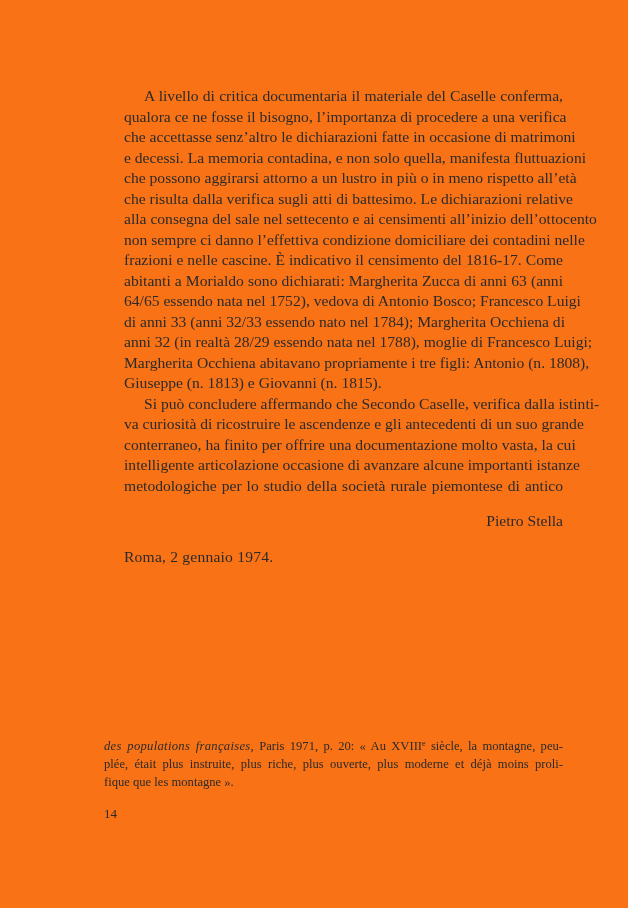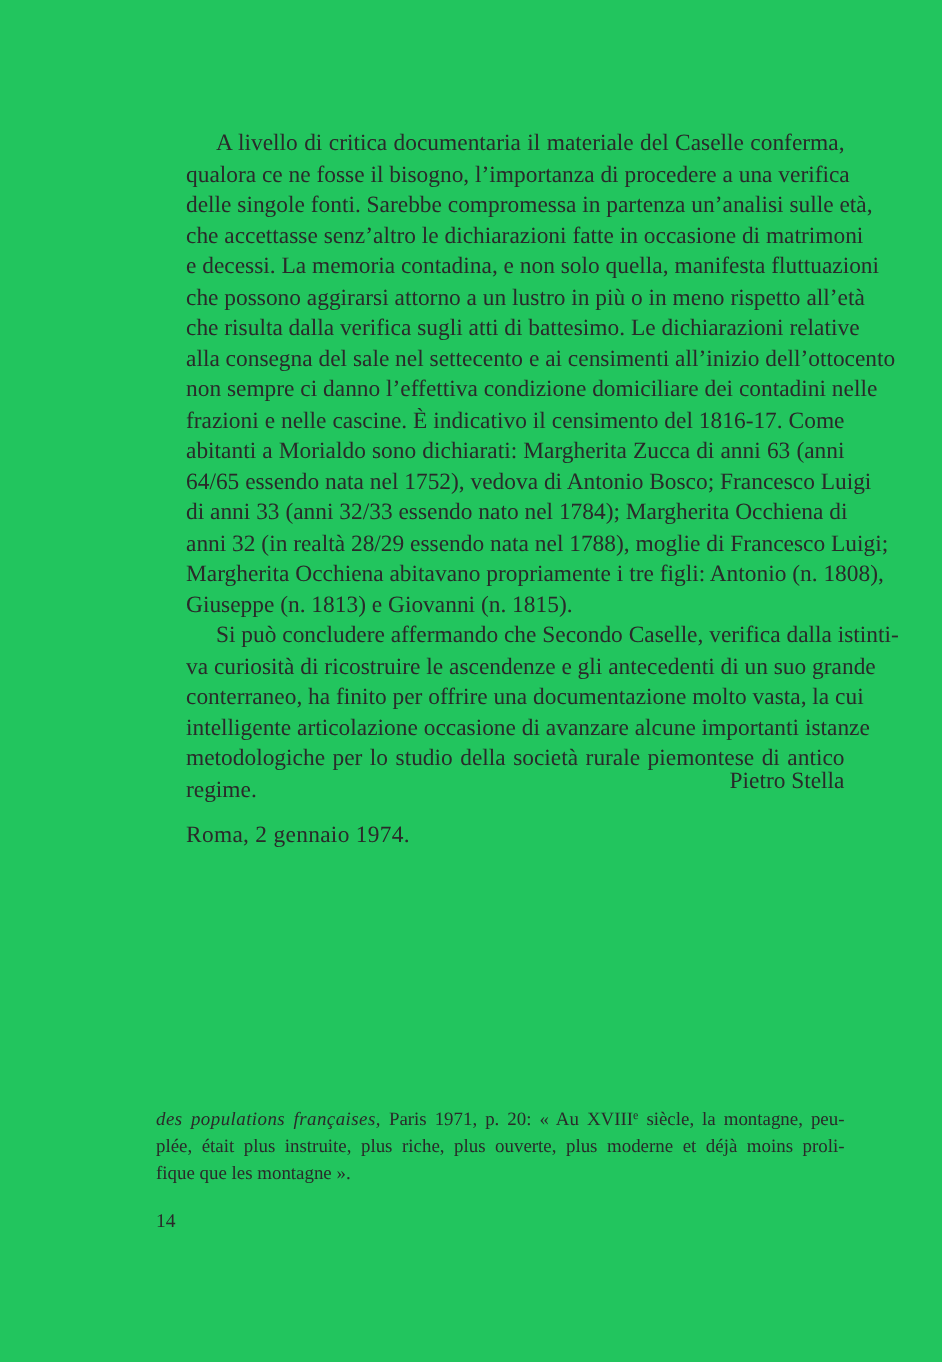"A livello di critica documentaria" .page { background: #22c55e -> #f97316 }
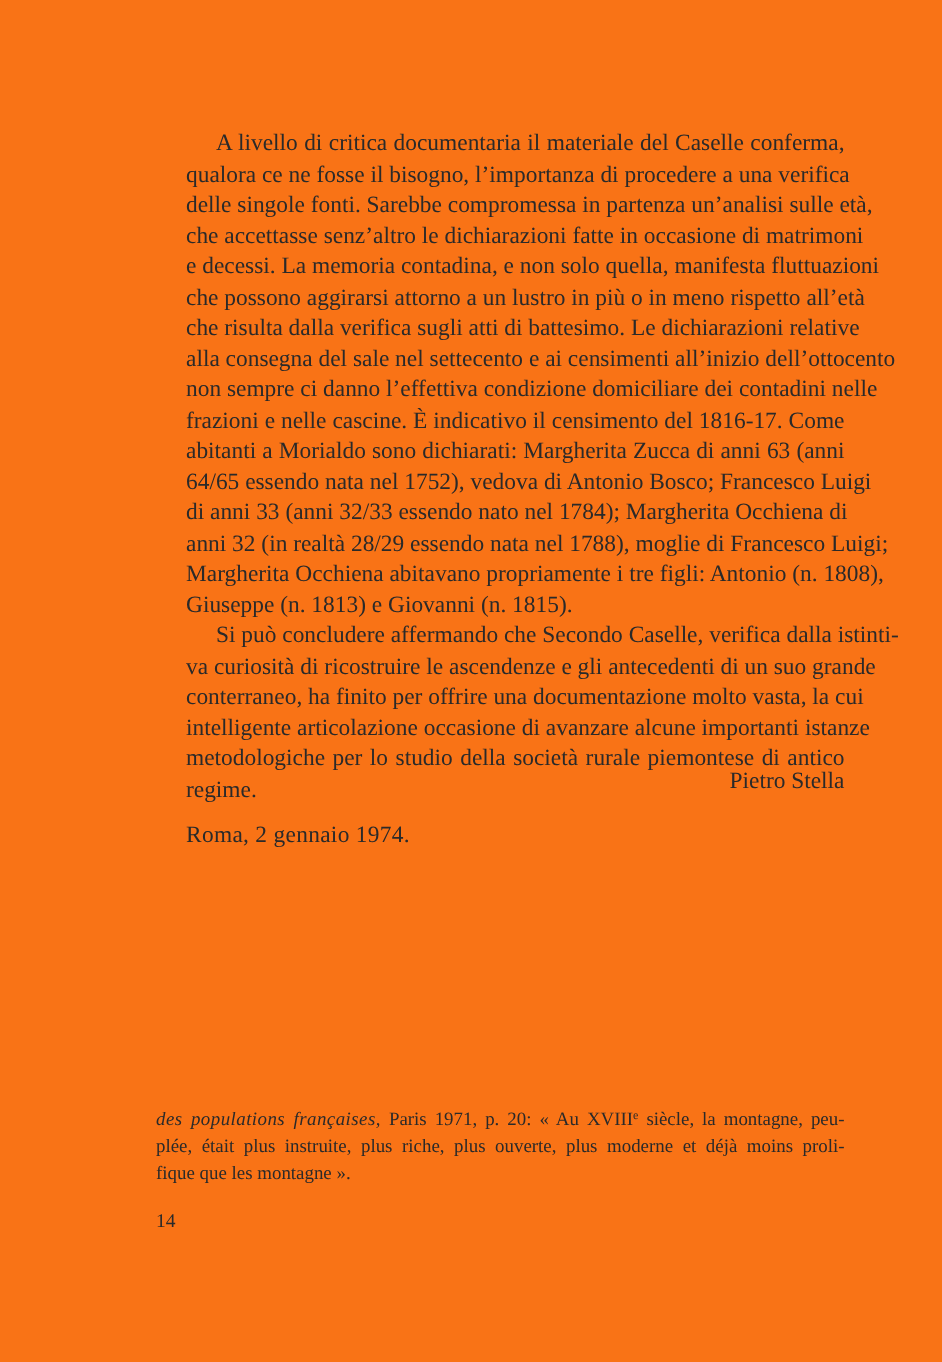"delle singole fonti. Sarebbe compromessa" span.line { html: <span>delle singole fonti. Sarebbe compromessa in partenza un’analisi sulle età,</span> -> none }
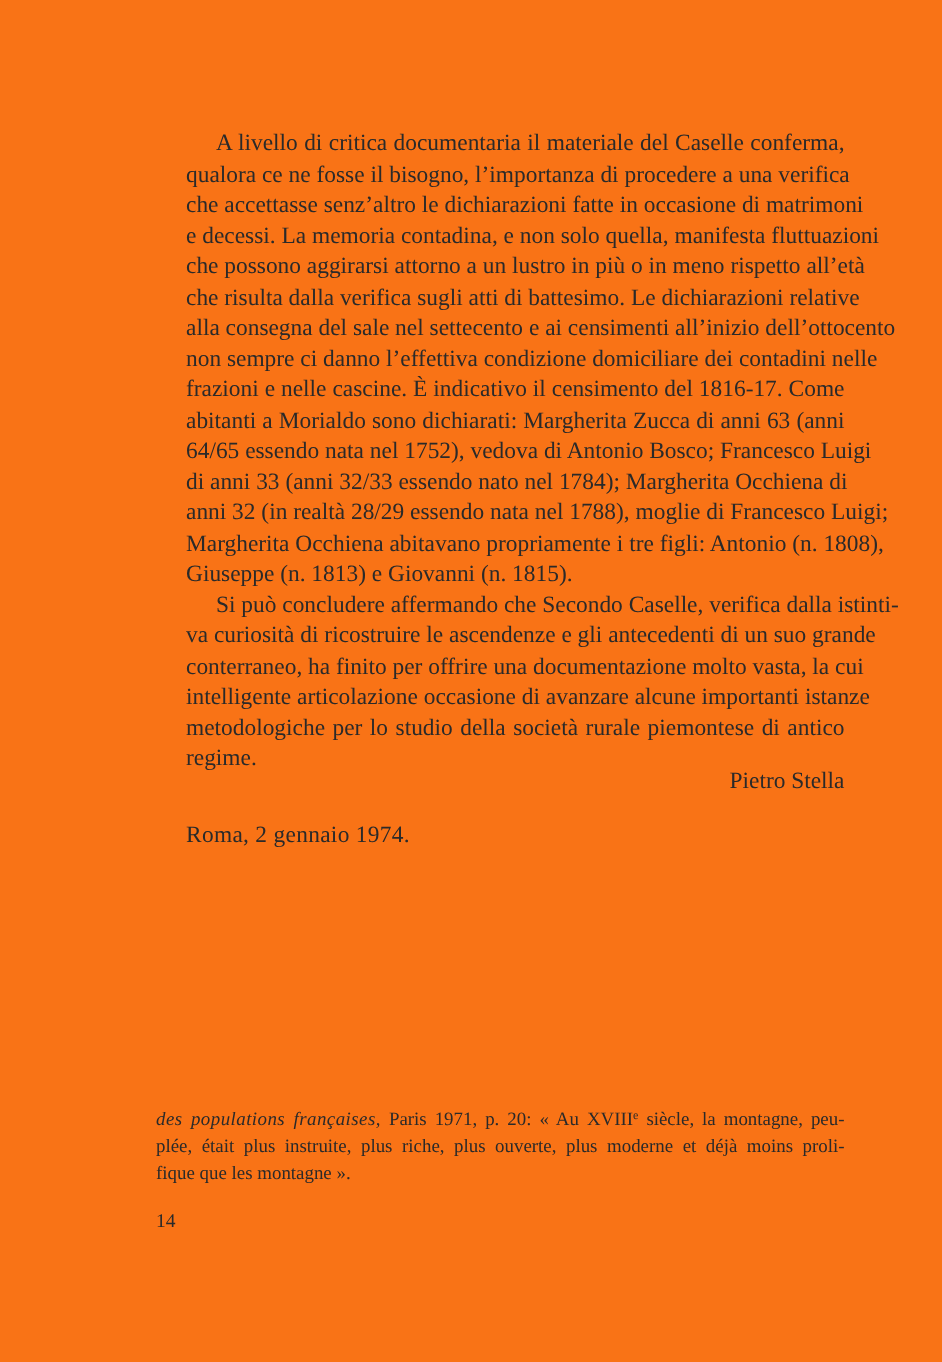"regime." span.line { html: <span>regime.</span> -> none }
